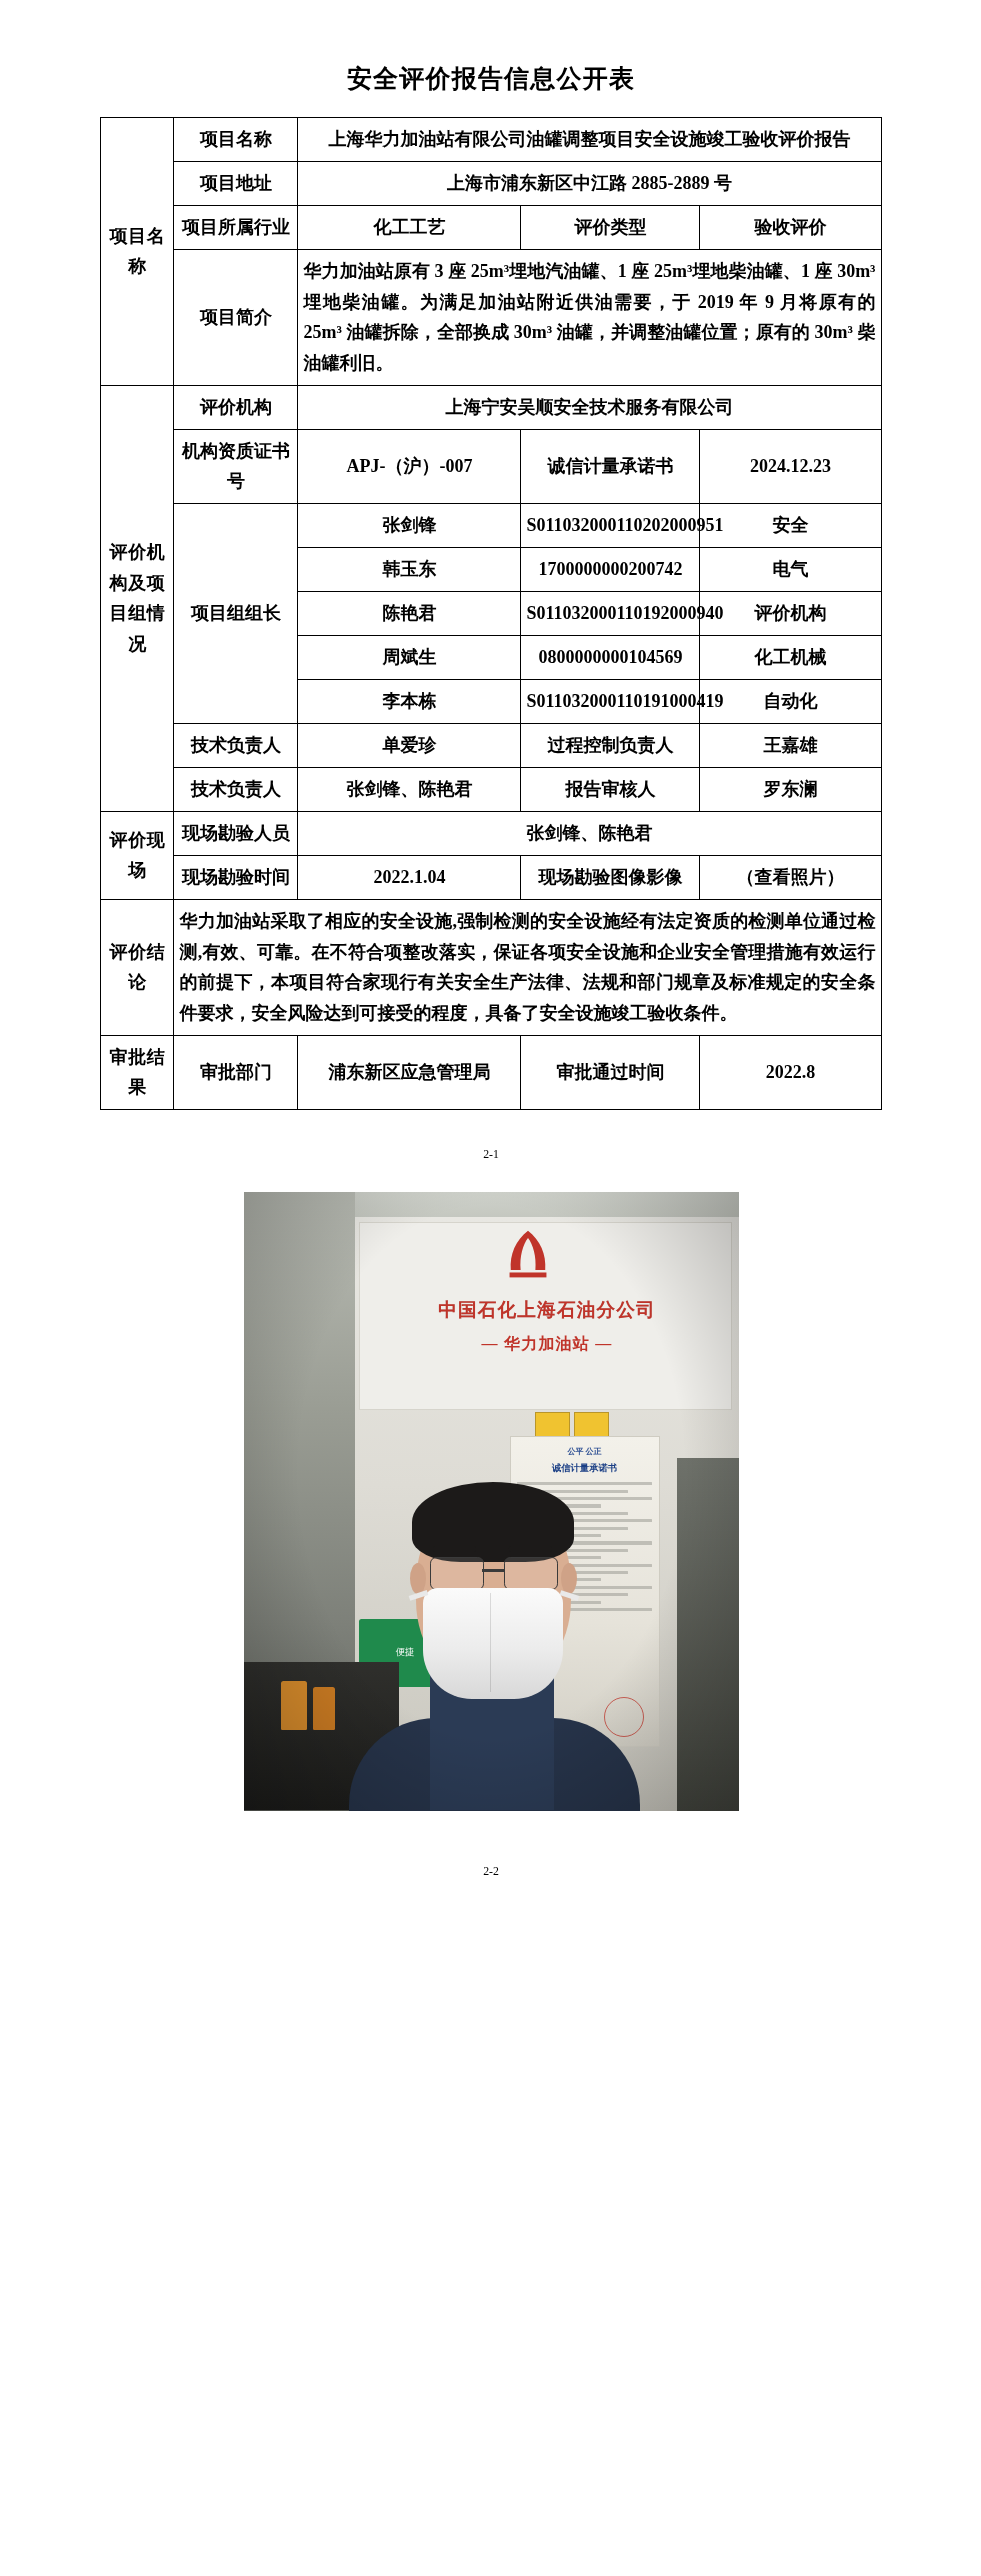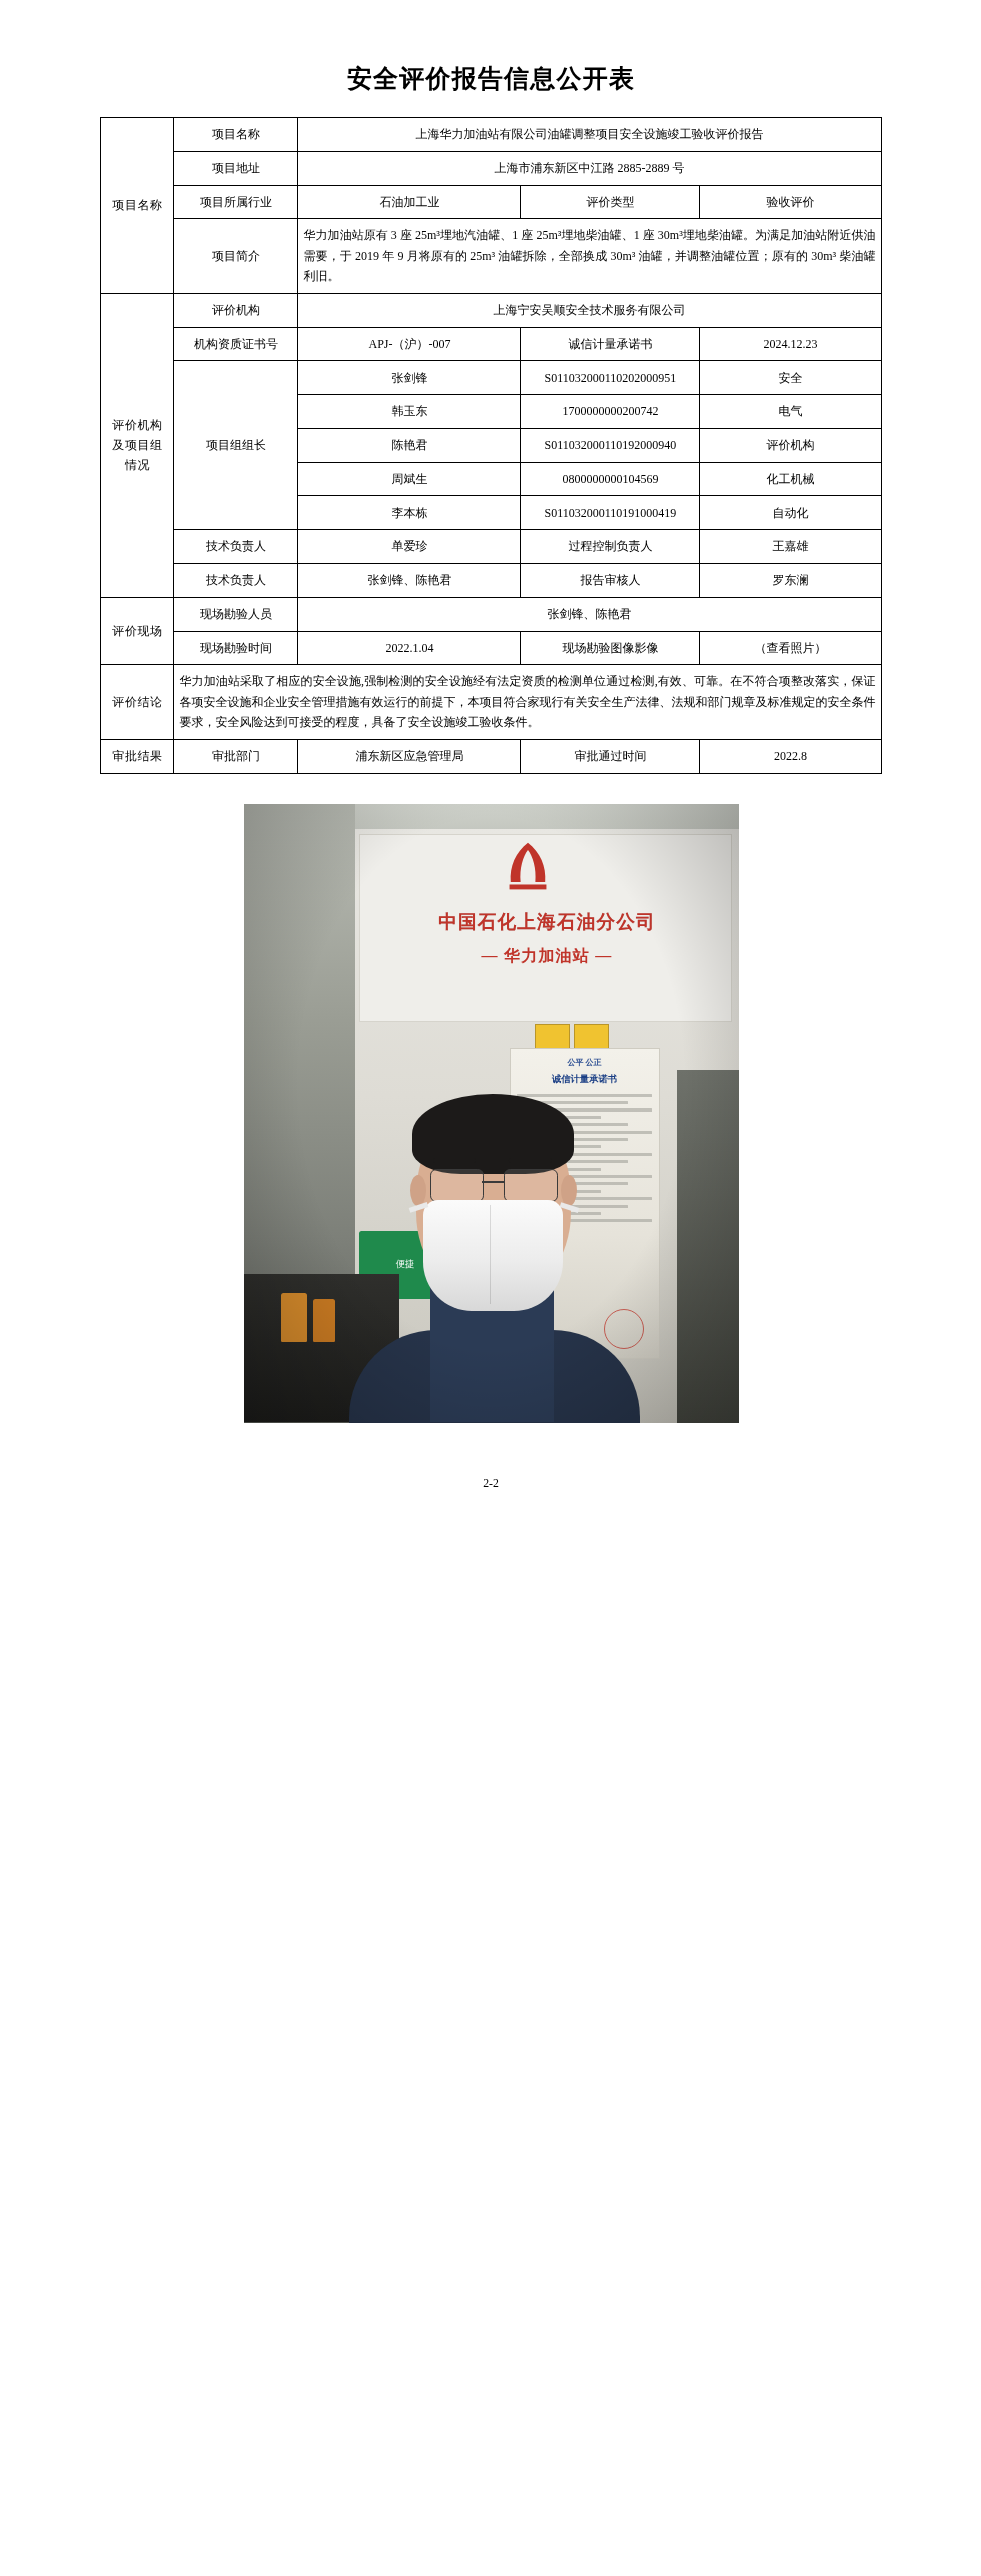"项目名称" table.main td { font-size: 12px -> 18px; font-weight: normal -> bold }
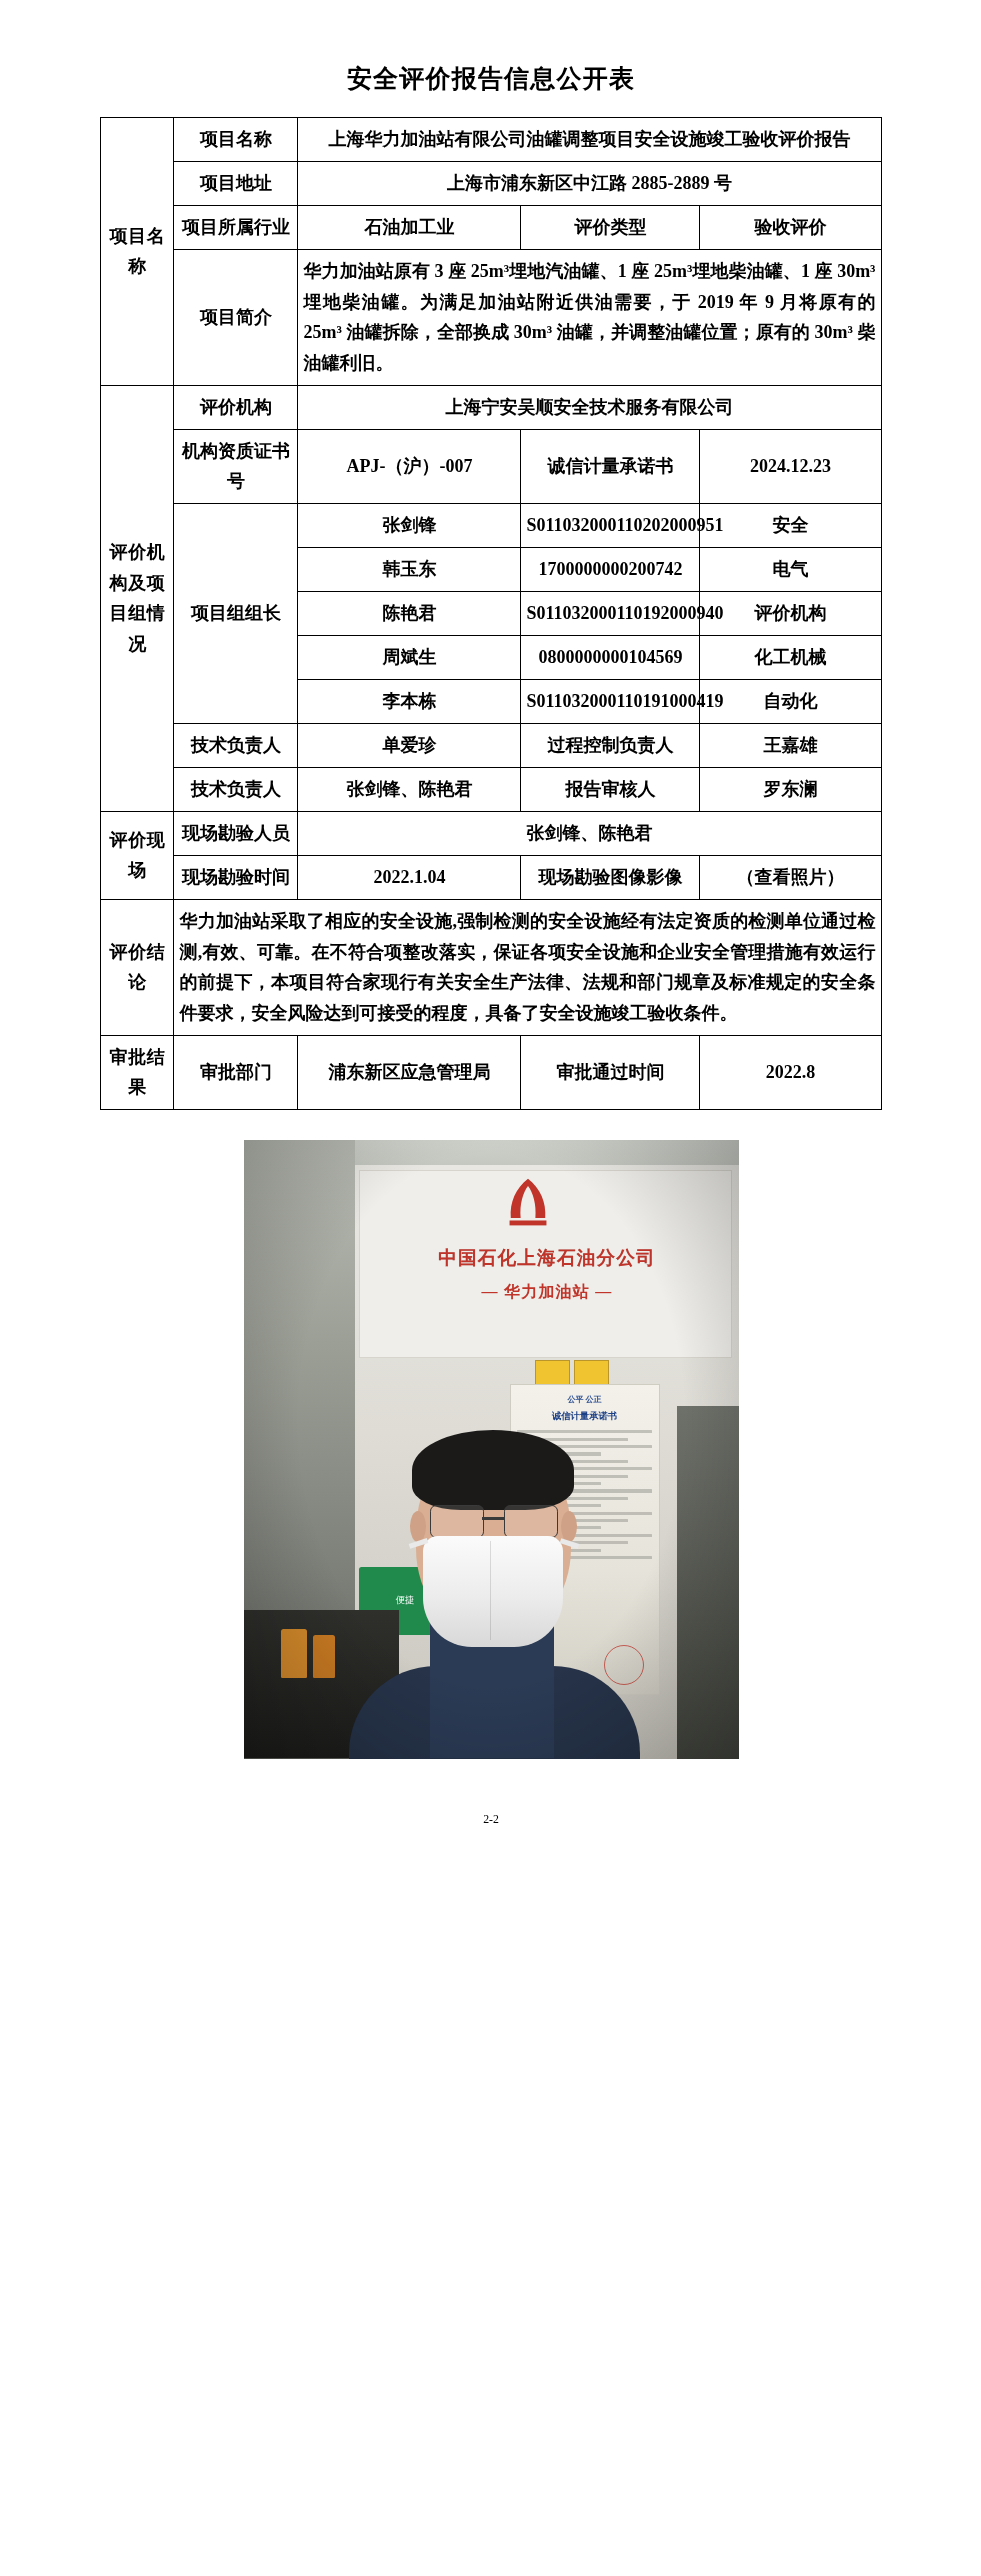"石油加工业" td { text: 石油加工业 -> 化工工艺 }
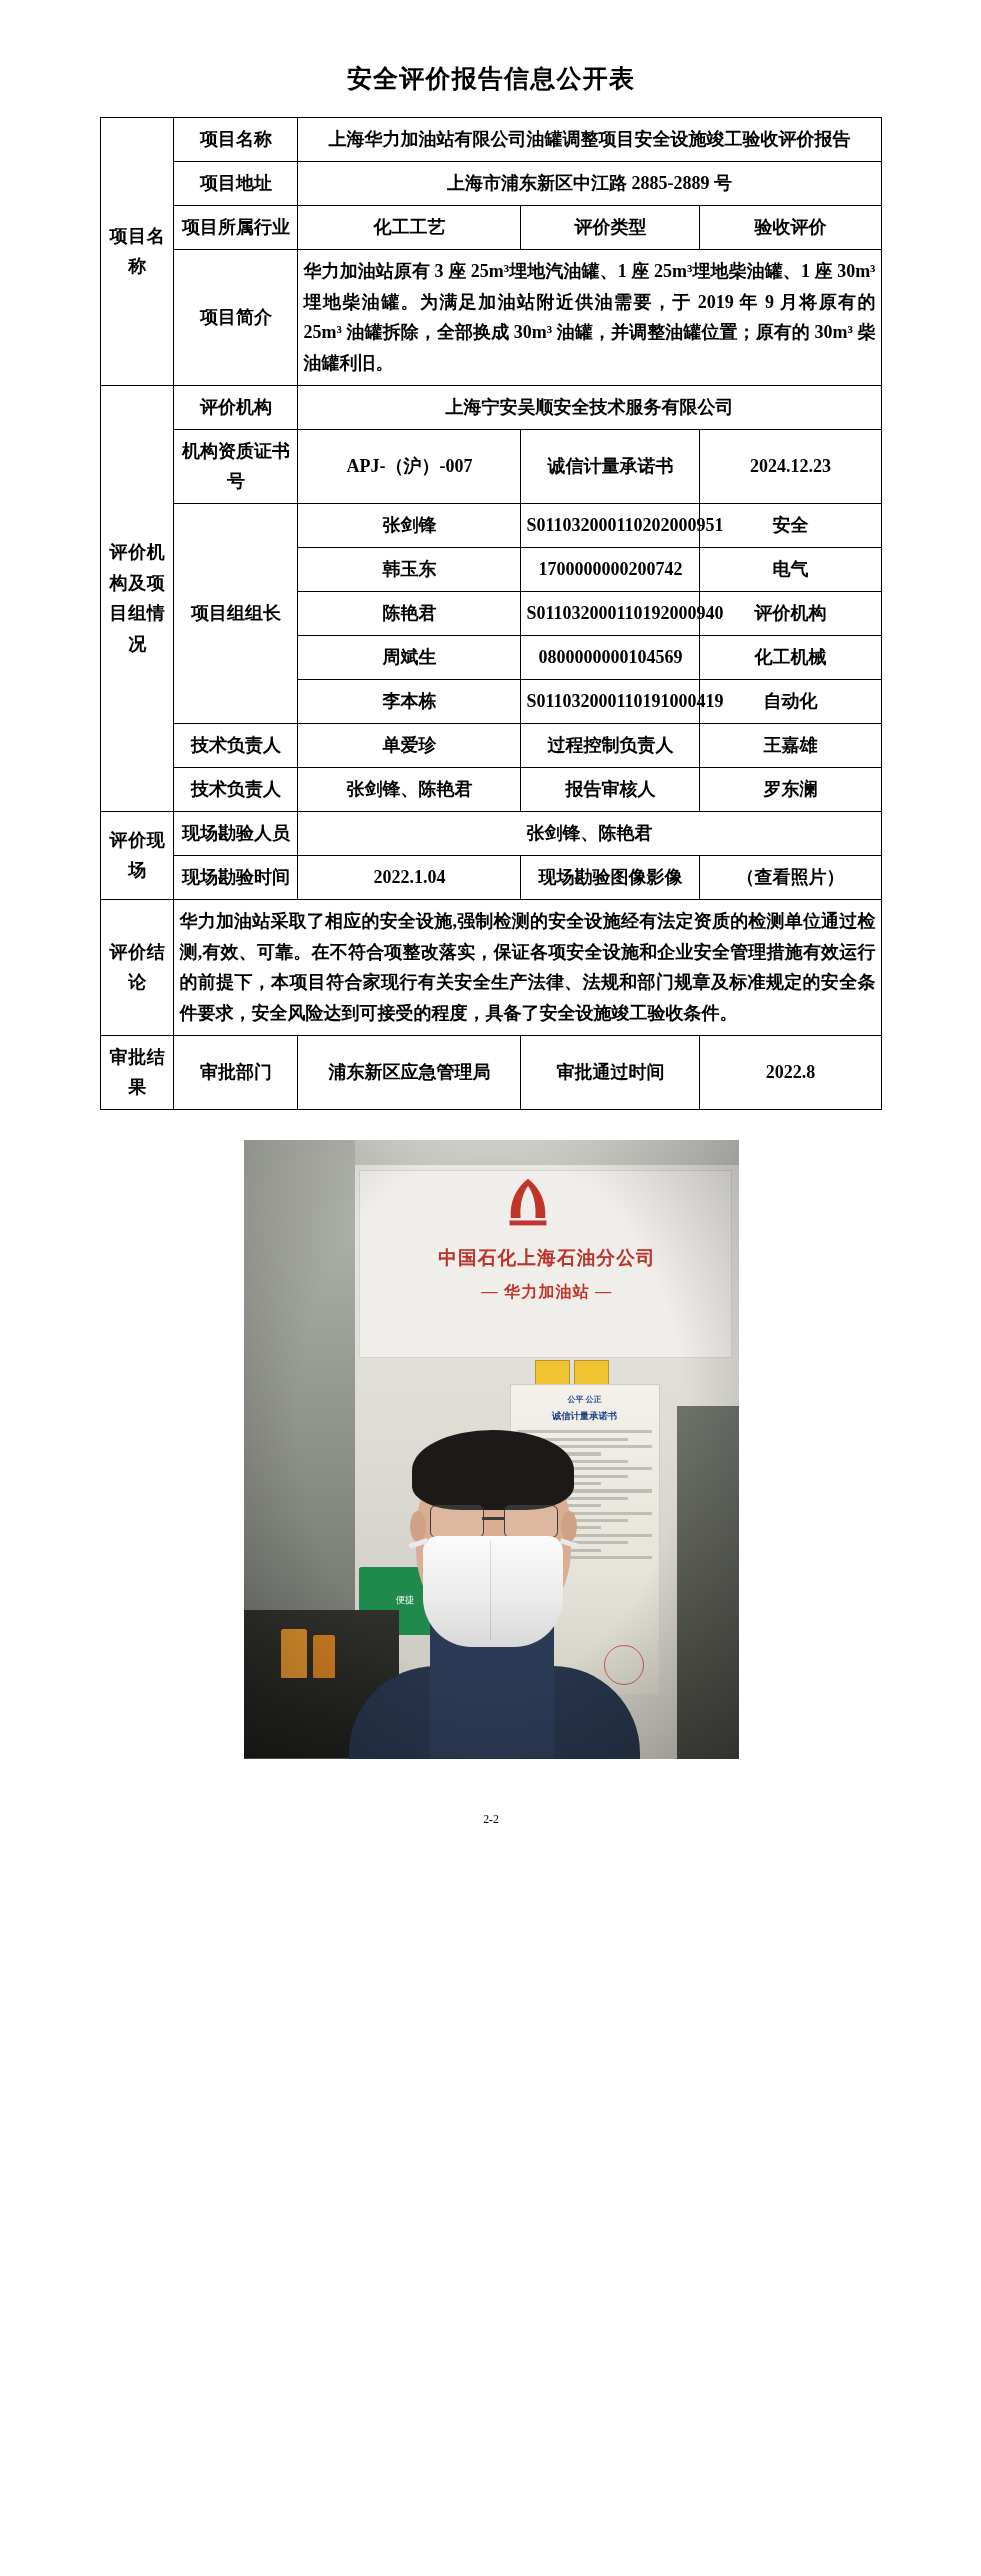"2-1" div.page-num { html: none -> <div>2-1</div> }
